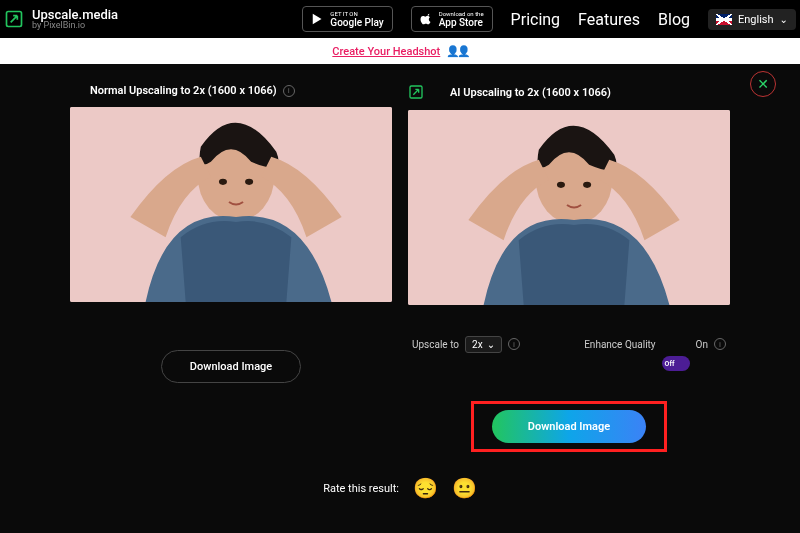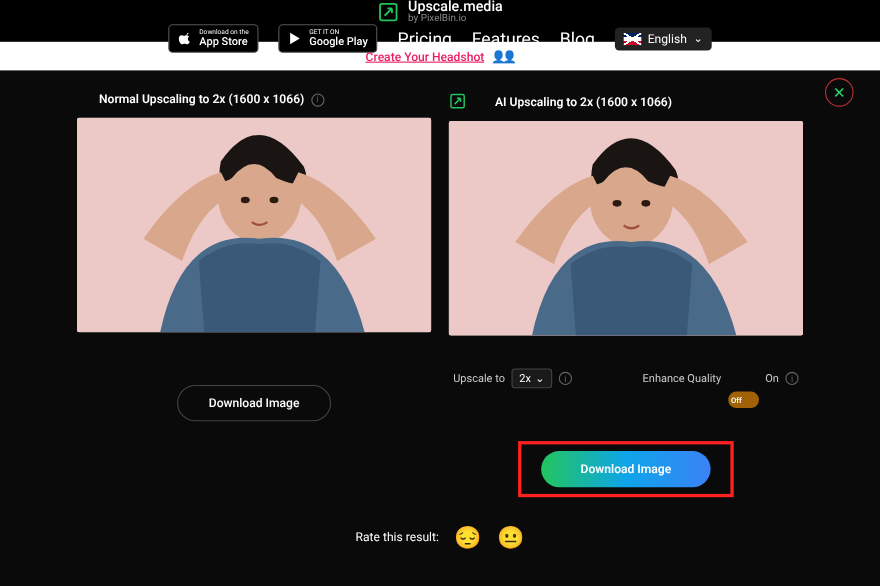"Upscale.media" .header { flex-direction: column -> none; padding: 0 20px -> 0 4px }
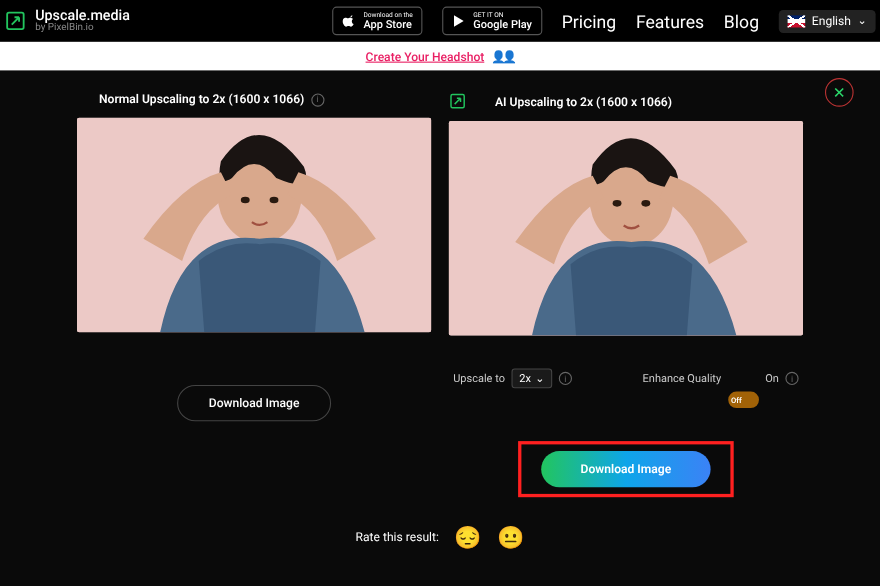"App Store" div.store-badge { order: before "Google Play" -> after "Google Play" }
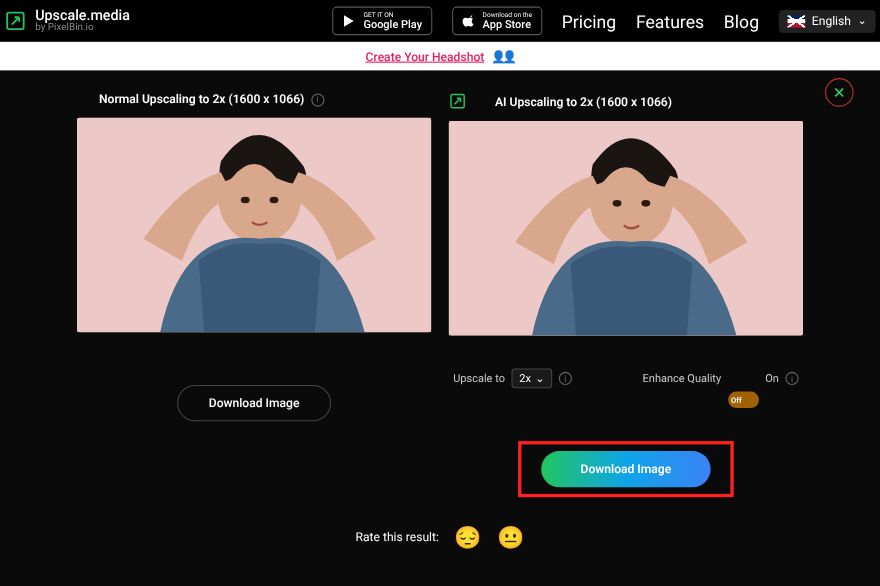"Off" .toggle { background: #a16207 -> #4c1d95 }
